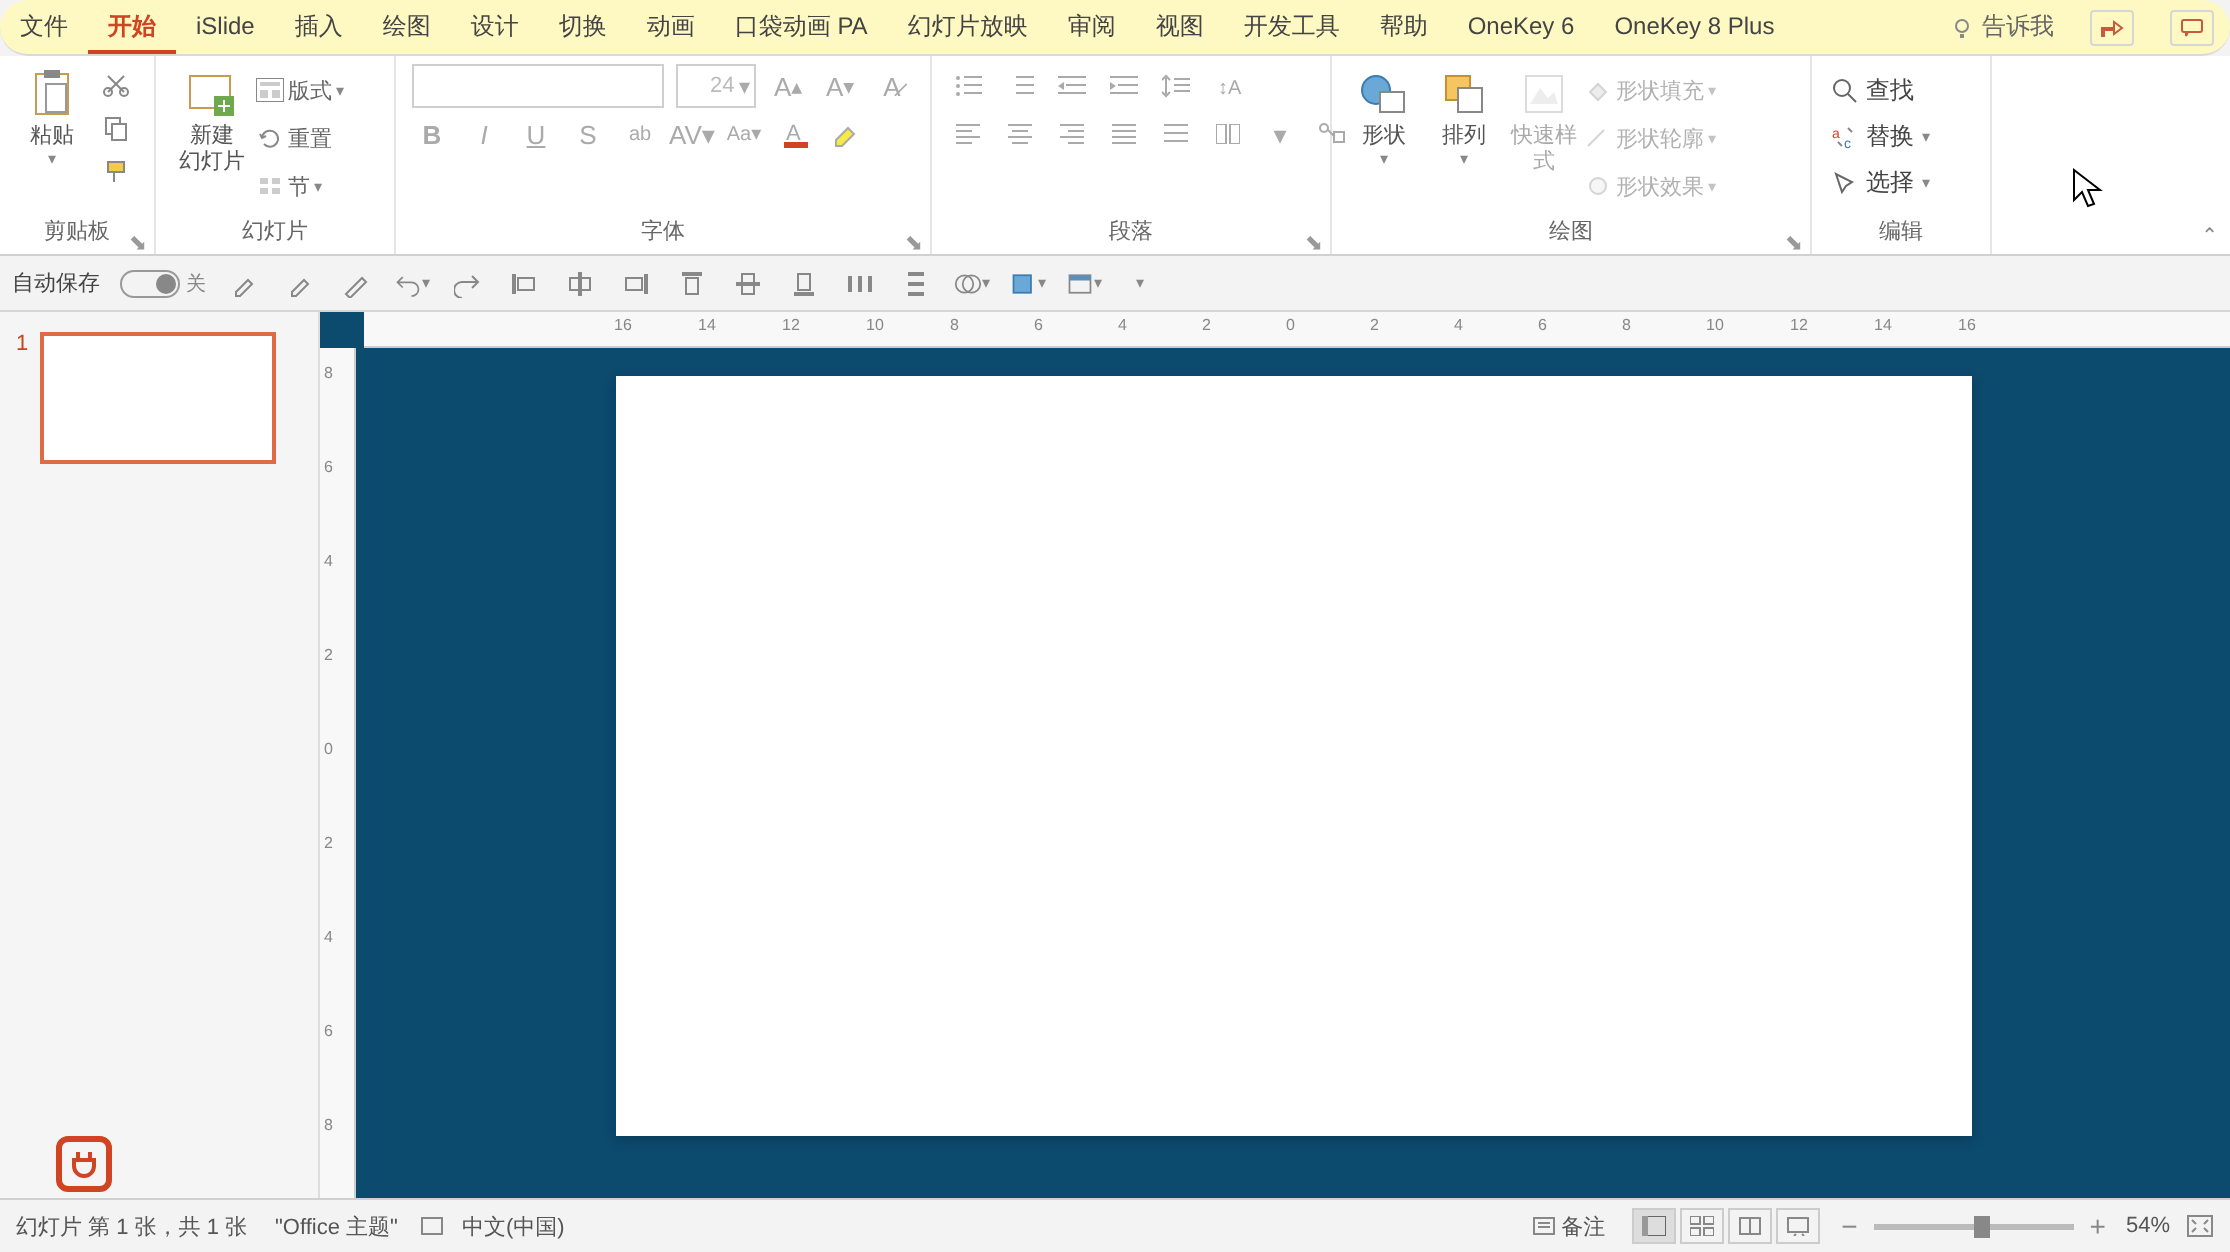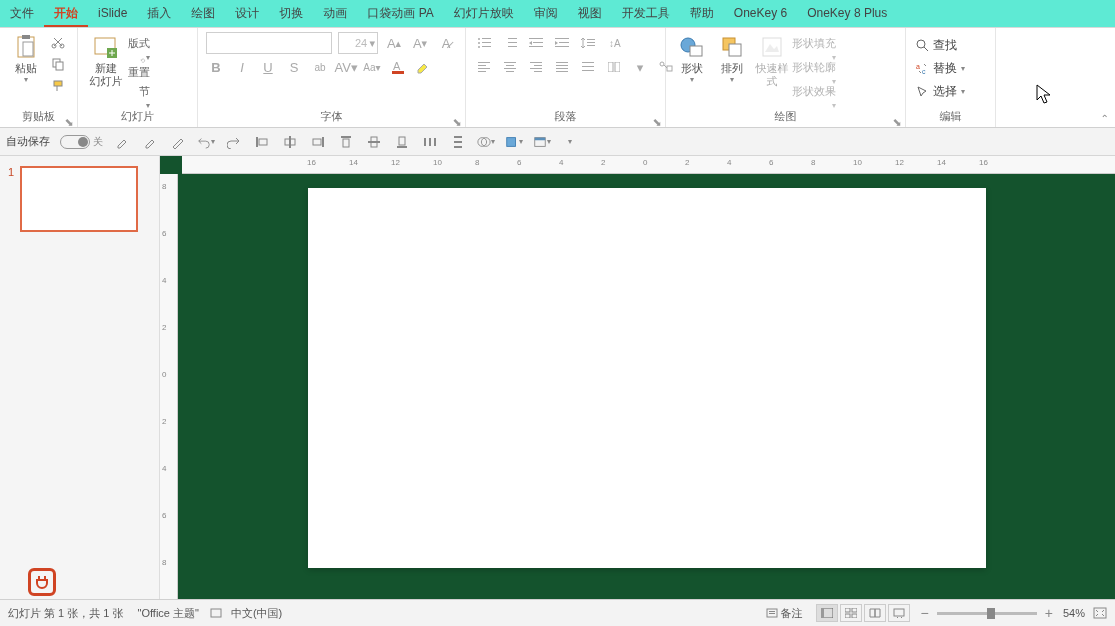"文件" .tabs { background: #5eead4 -> #fef9c3; border-radius: none -> 14px }
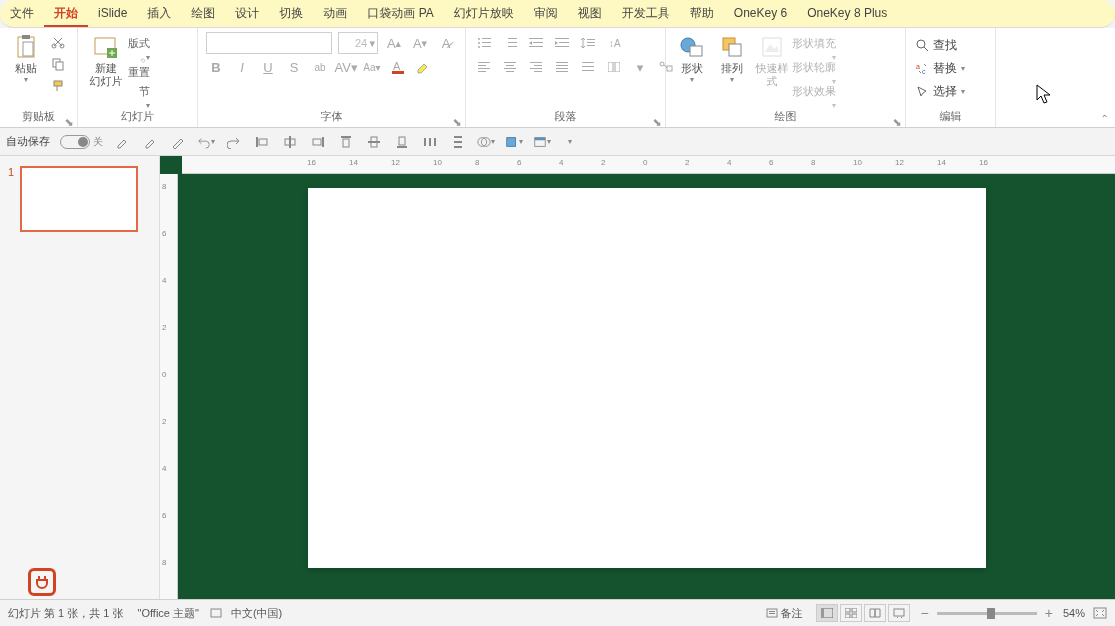"告诉我" div.tab-right { html: none -> <div> <div> <span> <svg> <circle></circle> <path></path> </svg> </span> <span>告诉我</span> </div> <div> <svg> <path></path> </svg> </div> <div> <svg> <rect></rect> <path></path> </svg> </div> </div> }
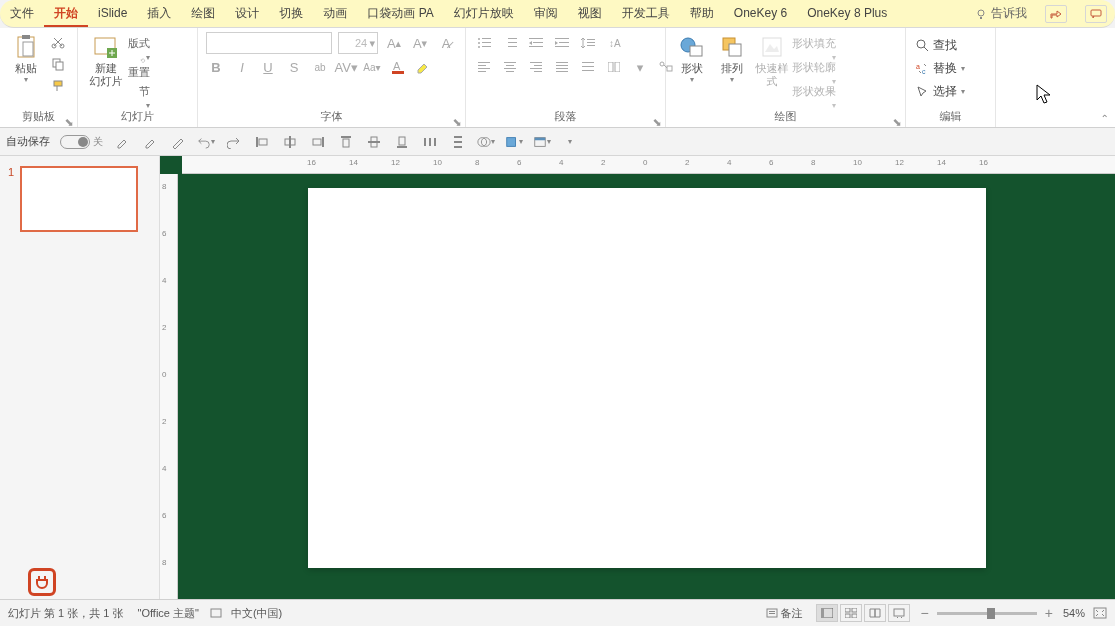"版式" .sm-row { align-items: flex-end -> center; flex-direction: column -> none }
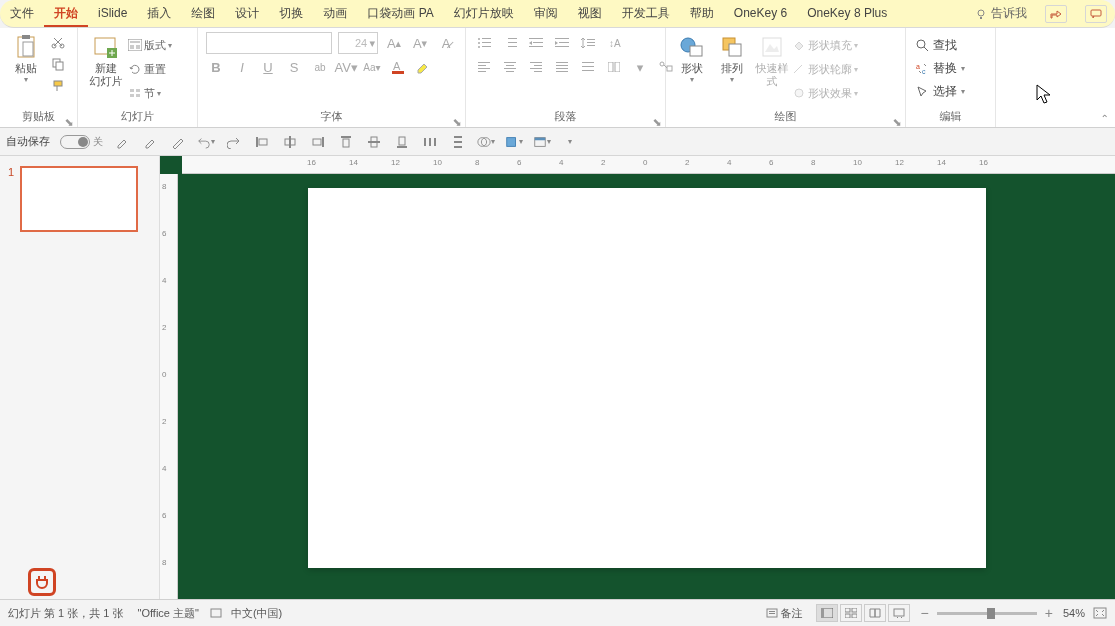"16" .canvas-area { background: #14532d -> #0c4a6e }
